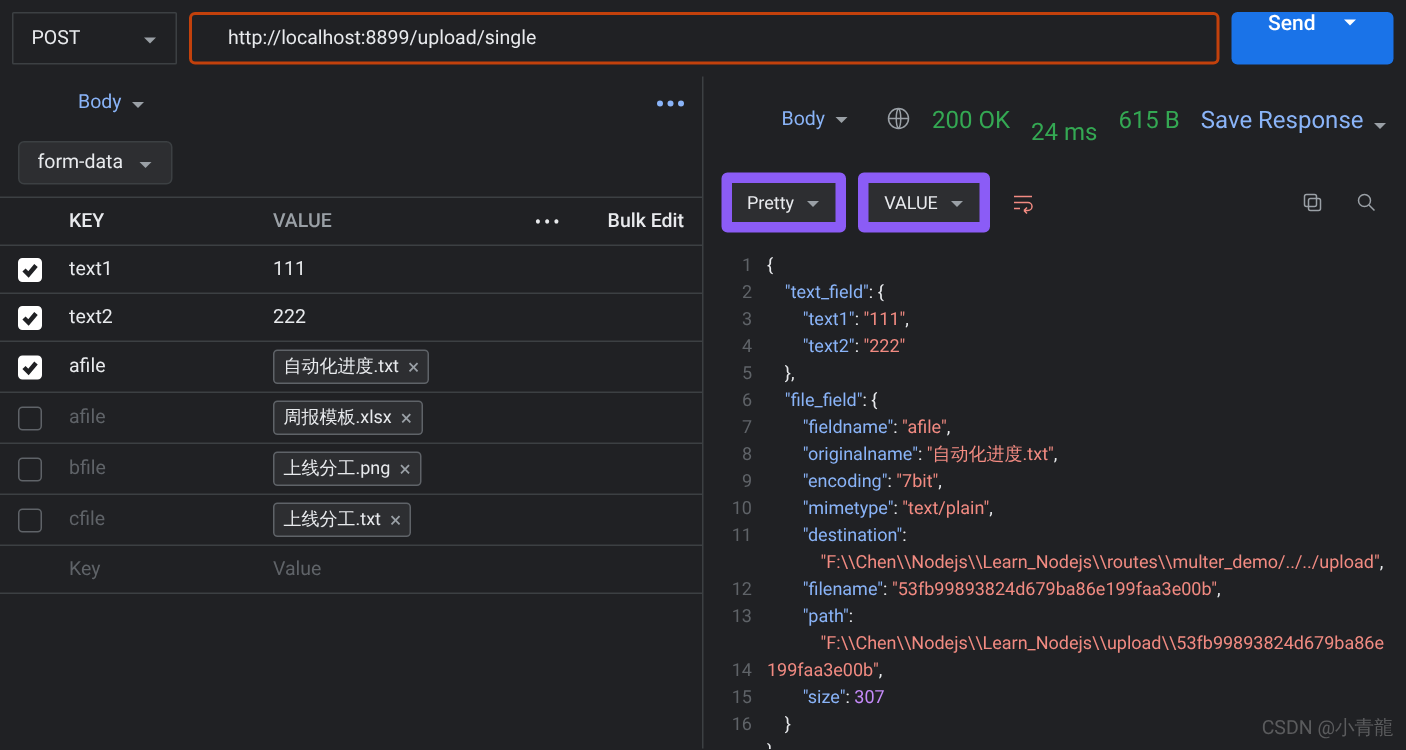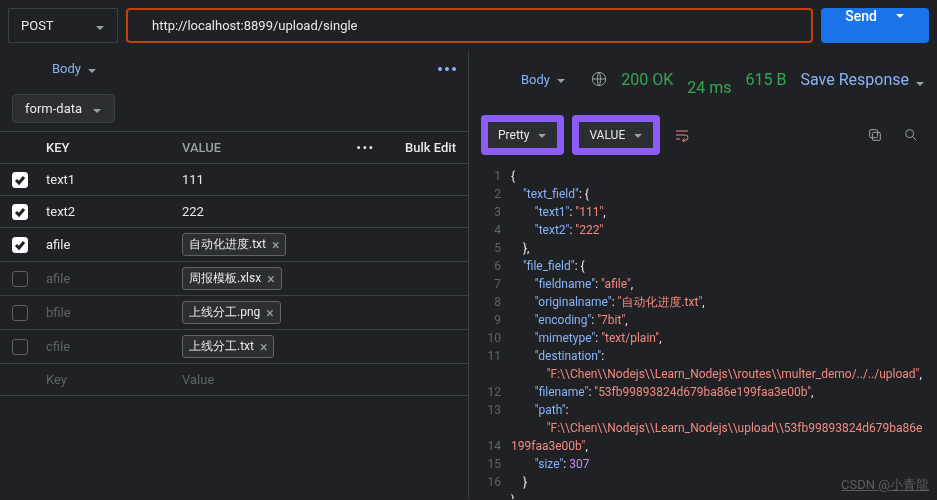"CSDN @小青龍" .watermark { text-decoration: underline -> none }
